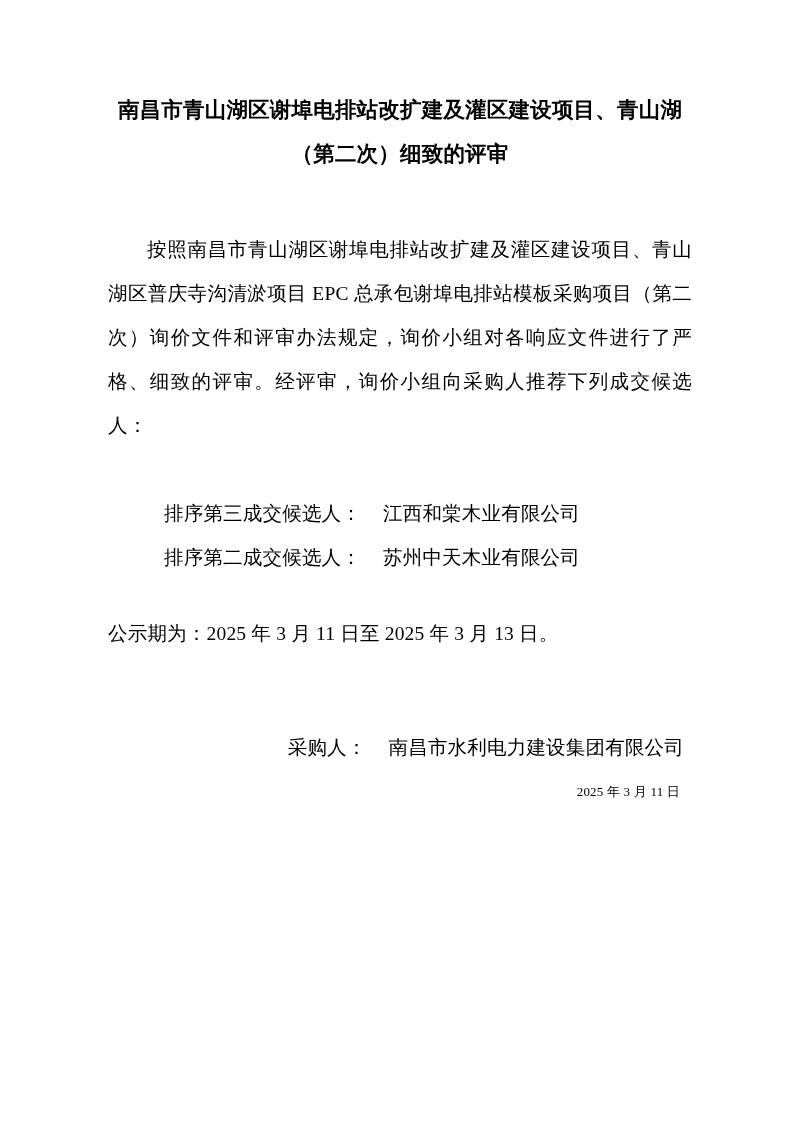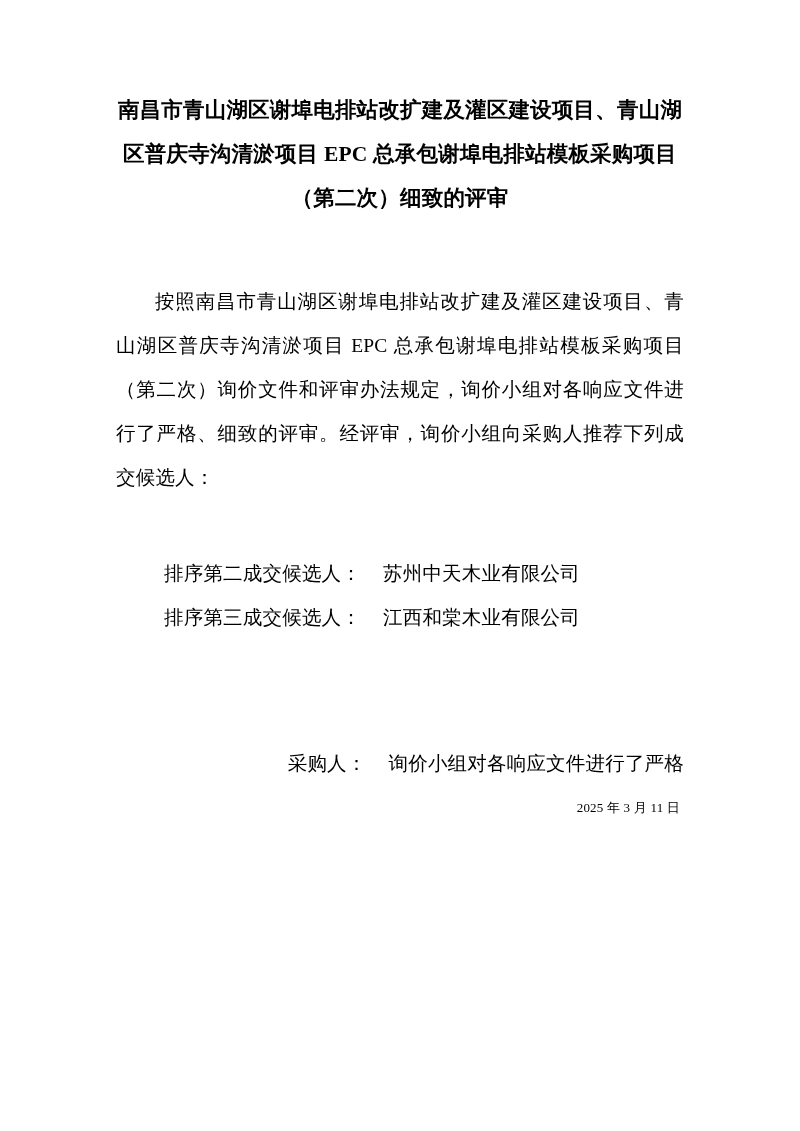"区普庆寺沟清淤项目 EPC 总承包谢埠电排站模板采购项目" div.doc-title { html: <div>区普庆寺沟清淤项目 EPC 总承包谢埠电排站模板采购项目</div> -> none }
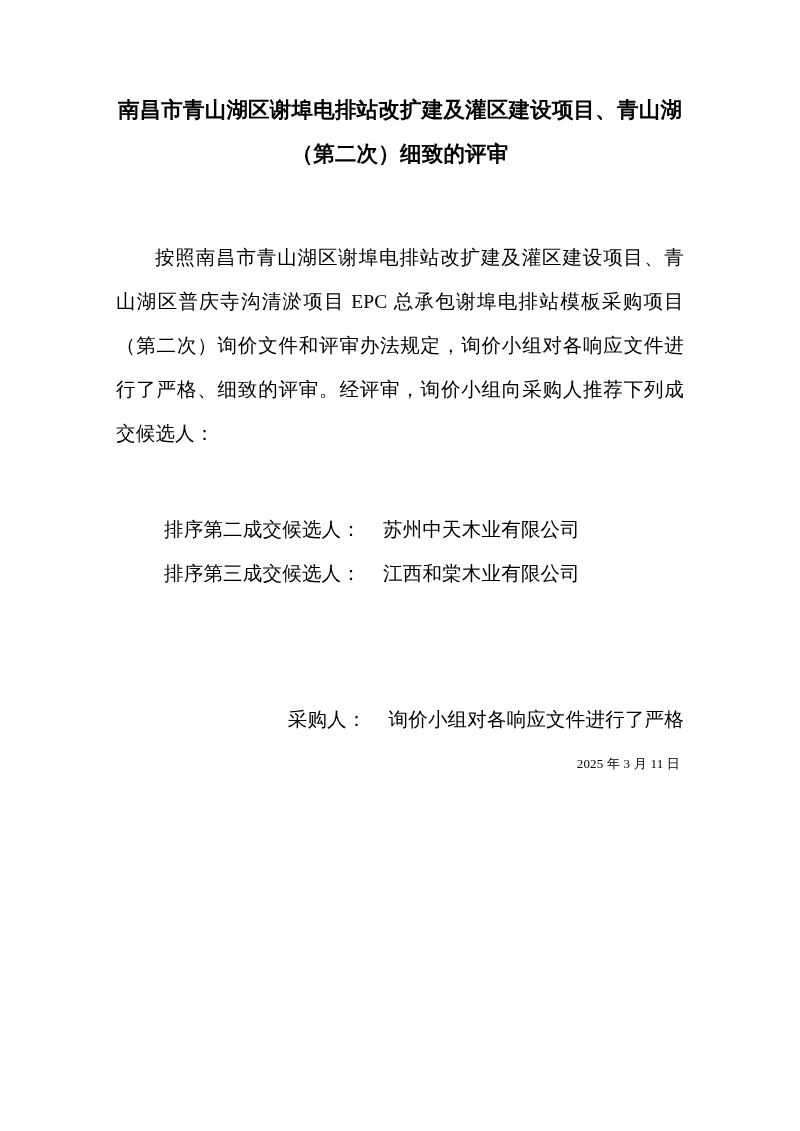"按照南昌市青山湖区谢埠电排站改扩建及灌区建设项目、青山湖区普庆寺沟清淤项目" .body-para { margin: 8px -> 0 }
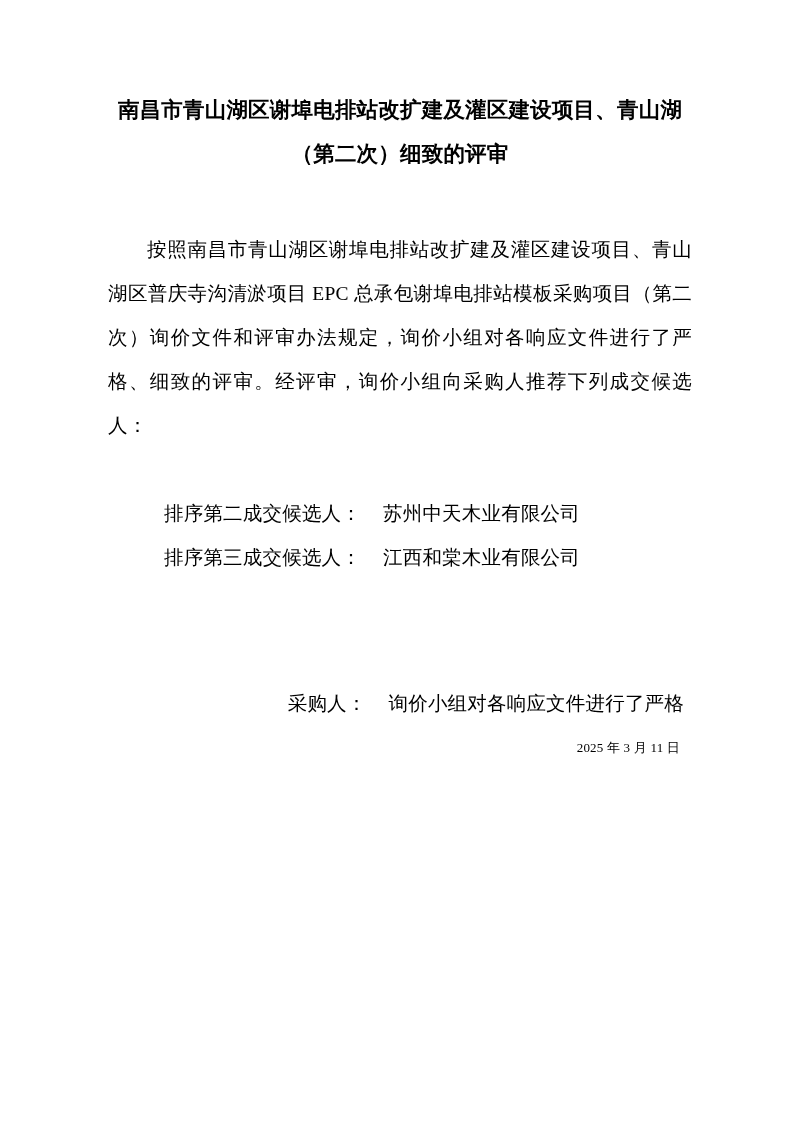"排序第二成交候选人： 苏州中天木业有限公司" li.candidate-row { order: before "排序第三成交候选人： 江西和棠木业有限公司" -> after "排序第三成交候选人： 江西和棠木业有限公司" }
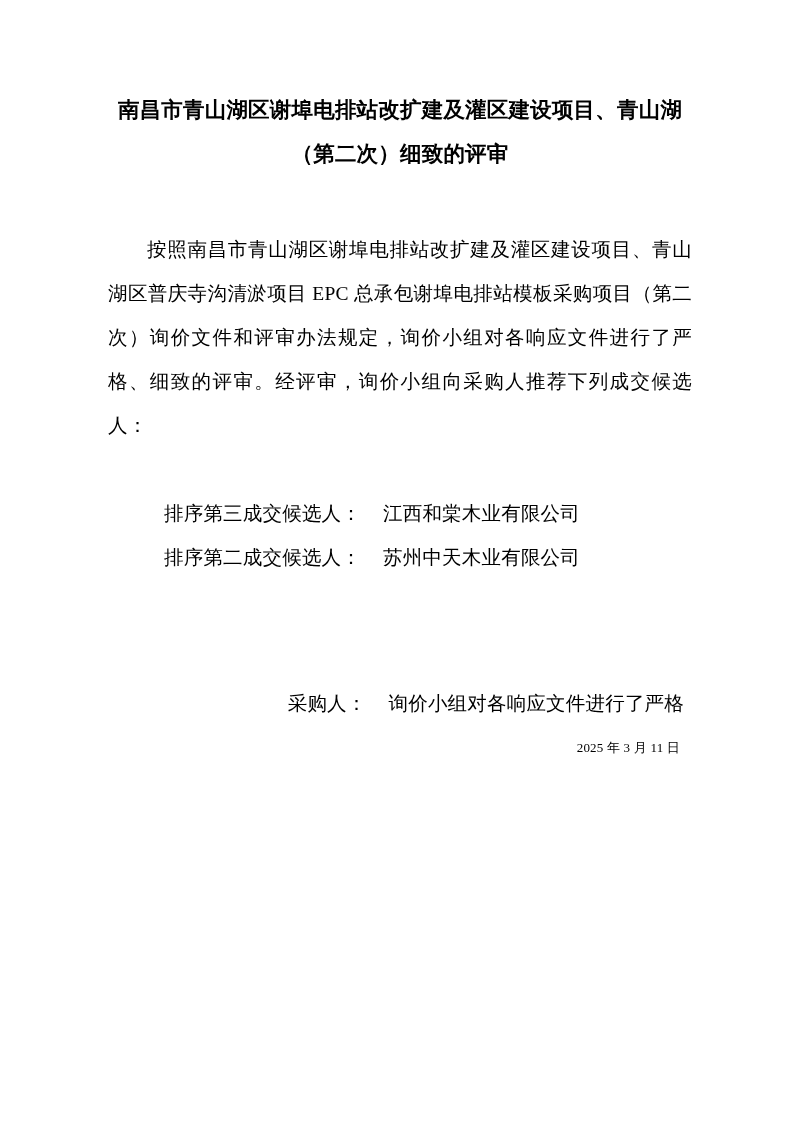"公示期为：2025 年 3 月 11" p.notice-period { html: none -> <p>公示期为：2025 年 3 月 11 日至 2025 年 3 月 13 日。</p> }
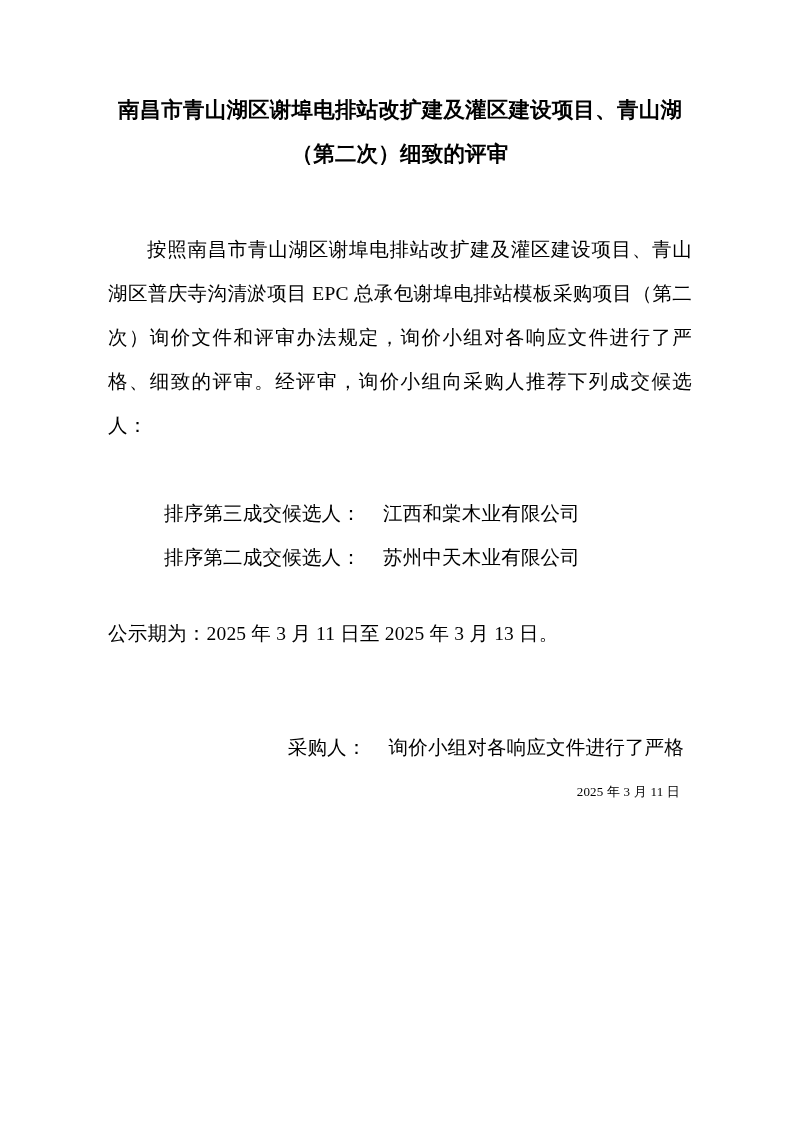"询价小组对各响应文件进行了严格" span.sig-value { text: 询价小组对各响应文件进行了严格 -> 南昌市水利电力建设集团有限公司 }
